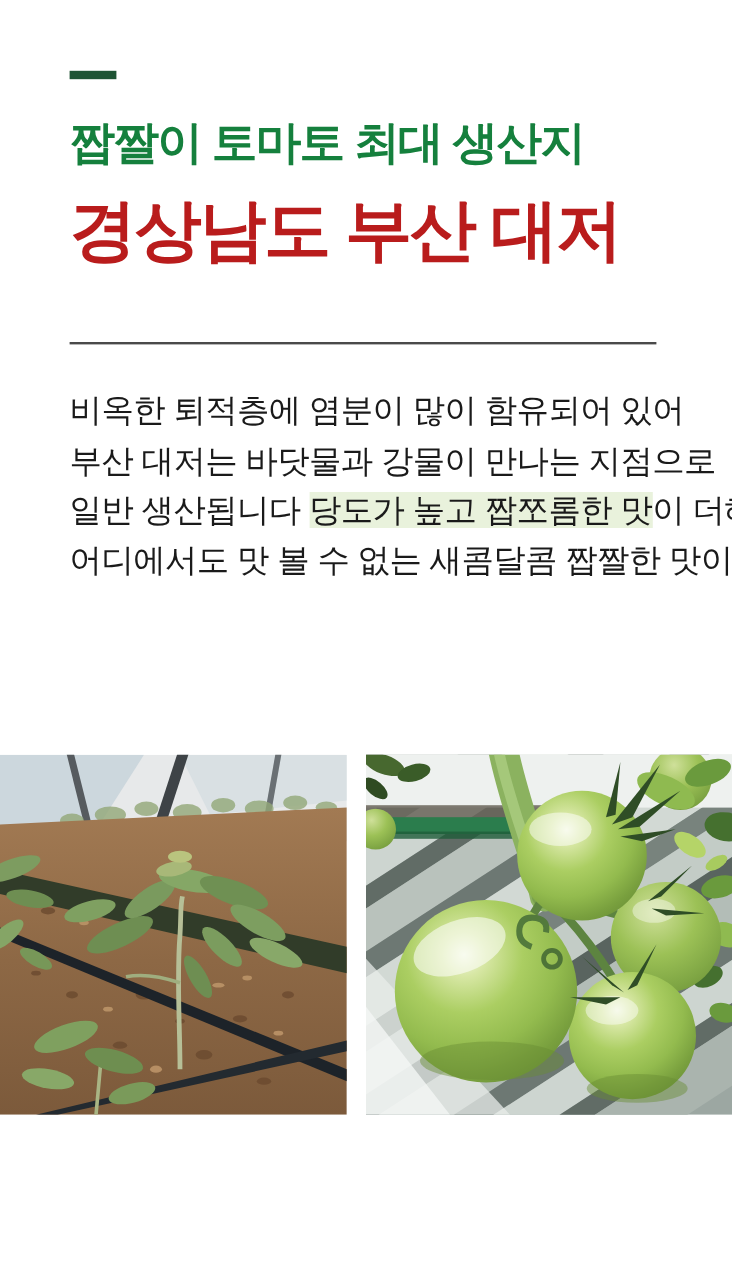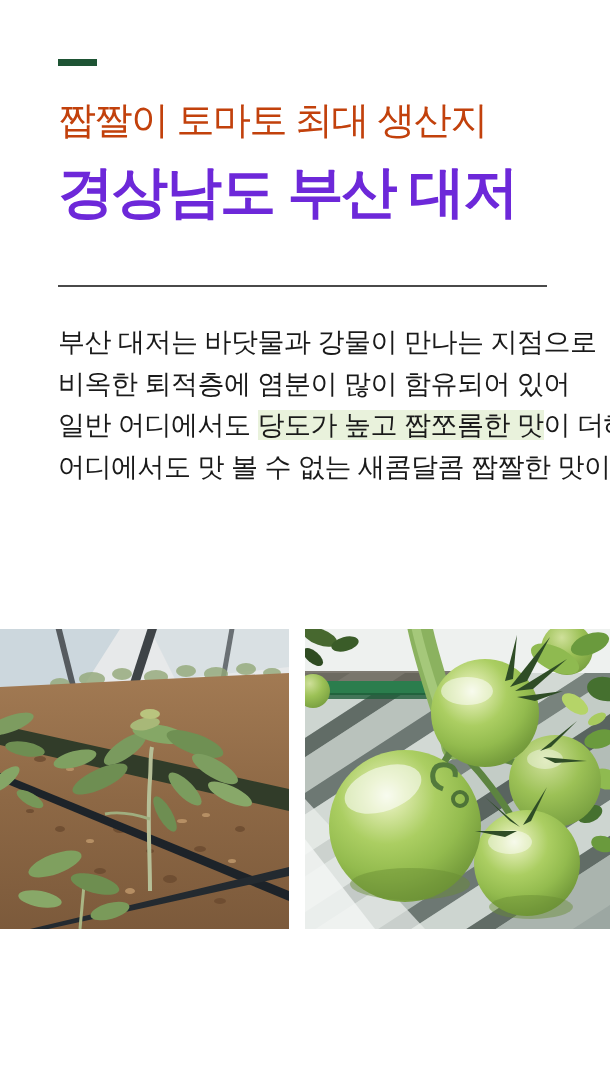"짭짤이 토마토 최대 생산지" .eyebrow { color: #c2410c -> #15803d; font-weight: 400 -> 700 }
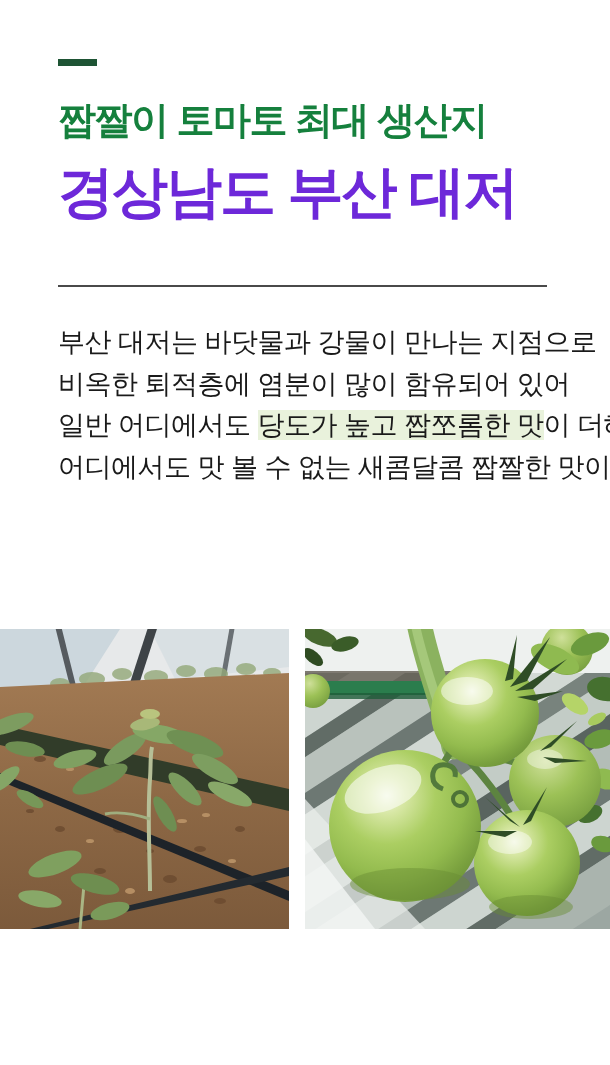"경상남도 부산 대저" .title { color: #6d28d9 -> #b91c1c }
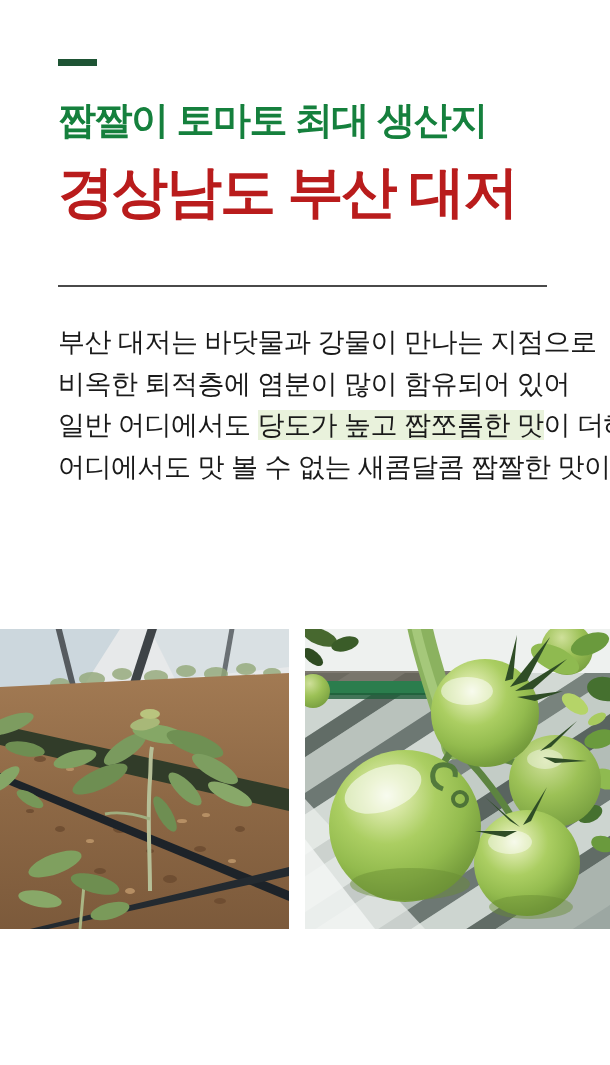"부산 대저는 바닷물과 강물이 만나는" div.para-line { order: before "비옥한 퇴적층에 염분이 많이 함유되어" -> after "비옥한 퇴적층에 염분이 많이 함유되어" }
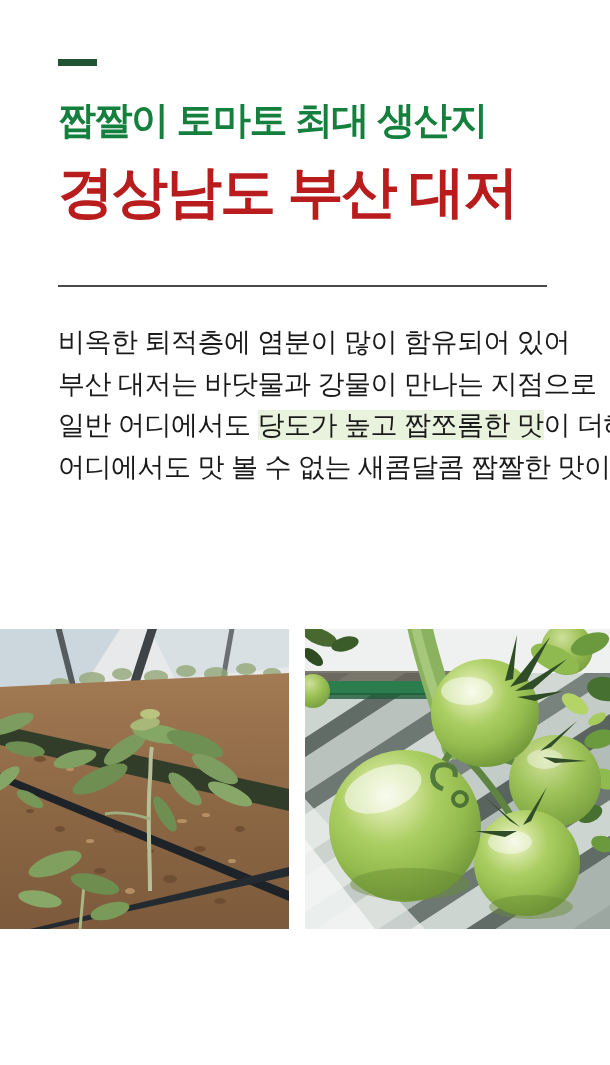"일반 어디에서도" span { text: 어디에서도 -> 생산됩니다 }
